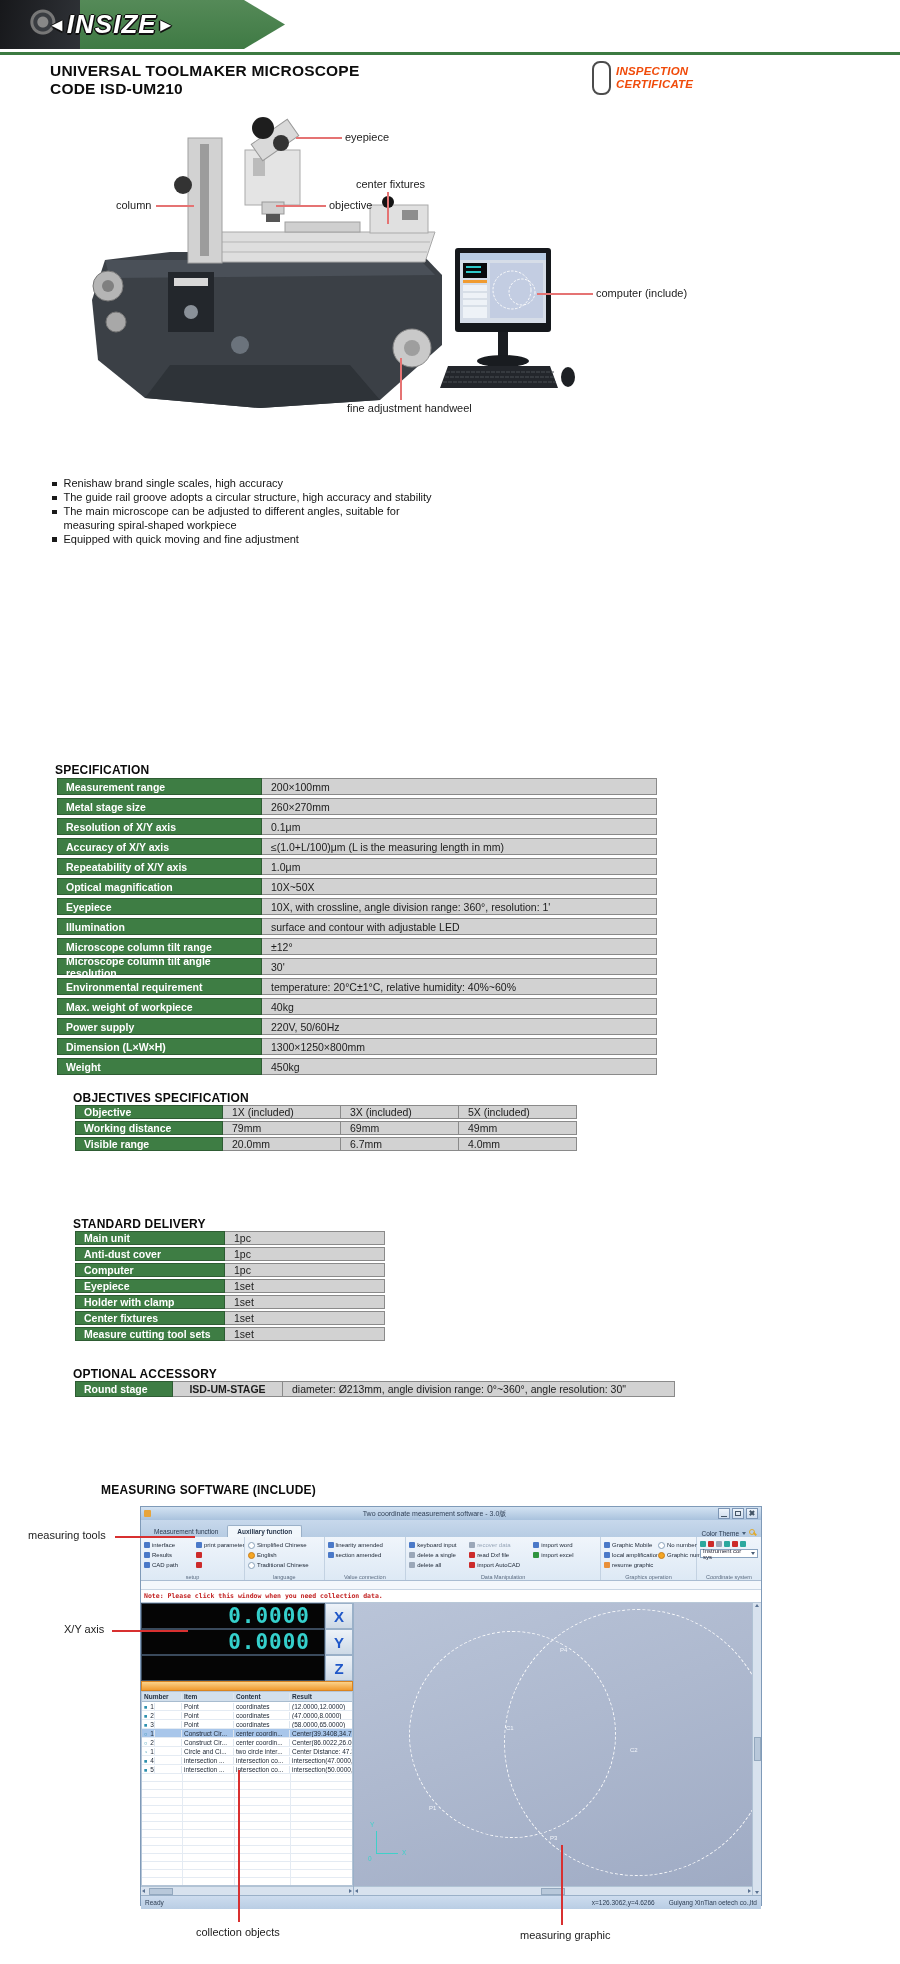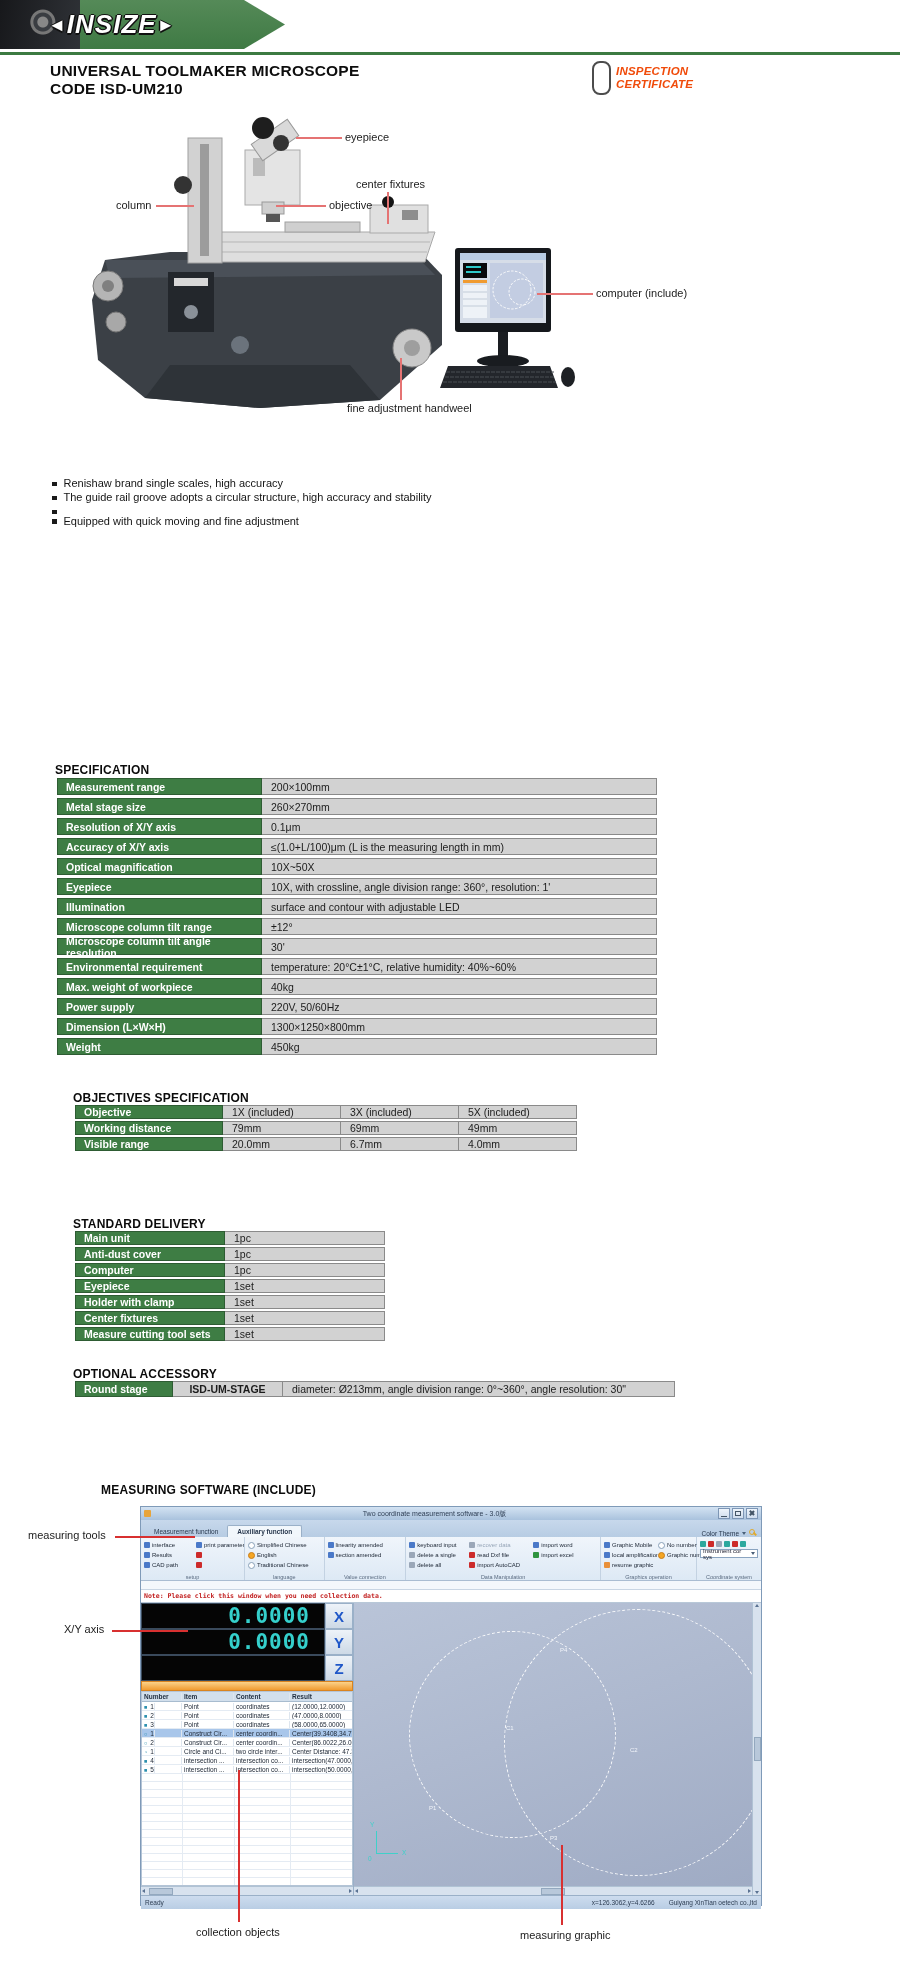"The main microscope can be" span { html: none -> <span>The main microscope can be adjusted to different angles, suitable for measuring spiral-shaped workpiece</span> }
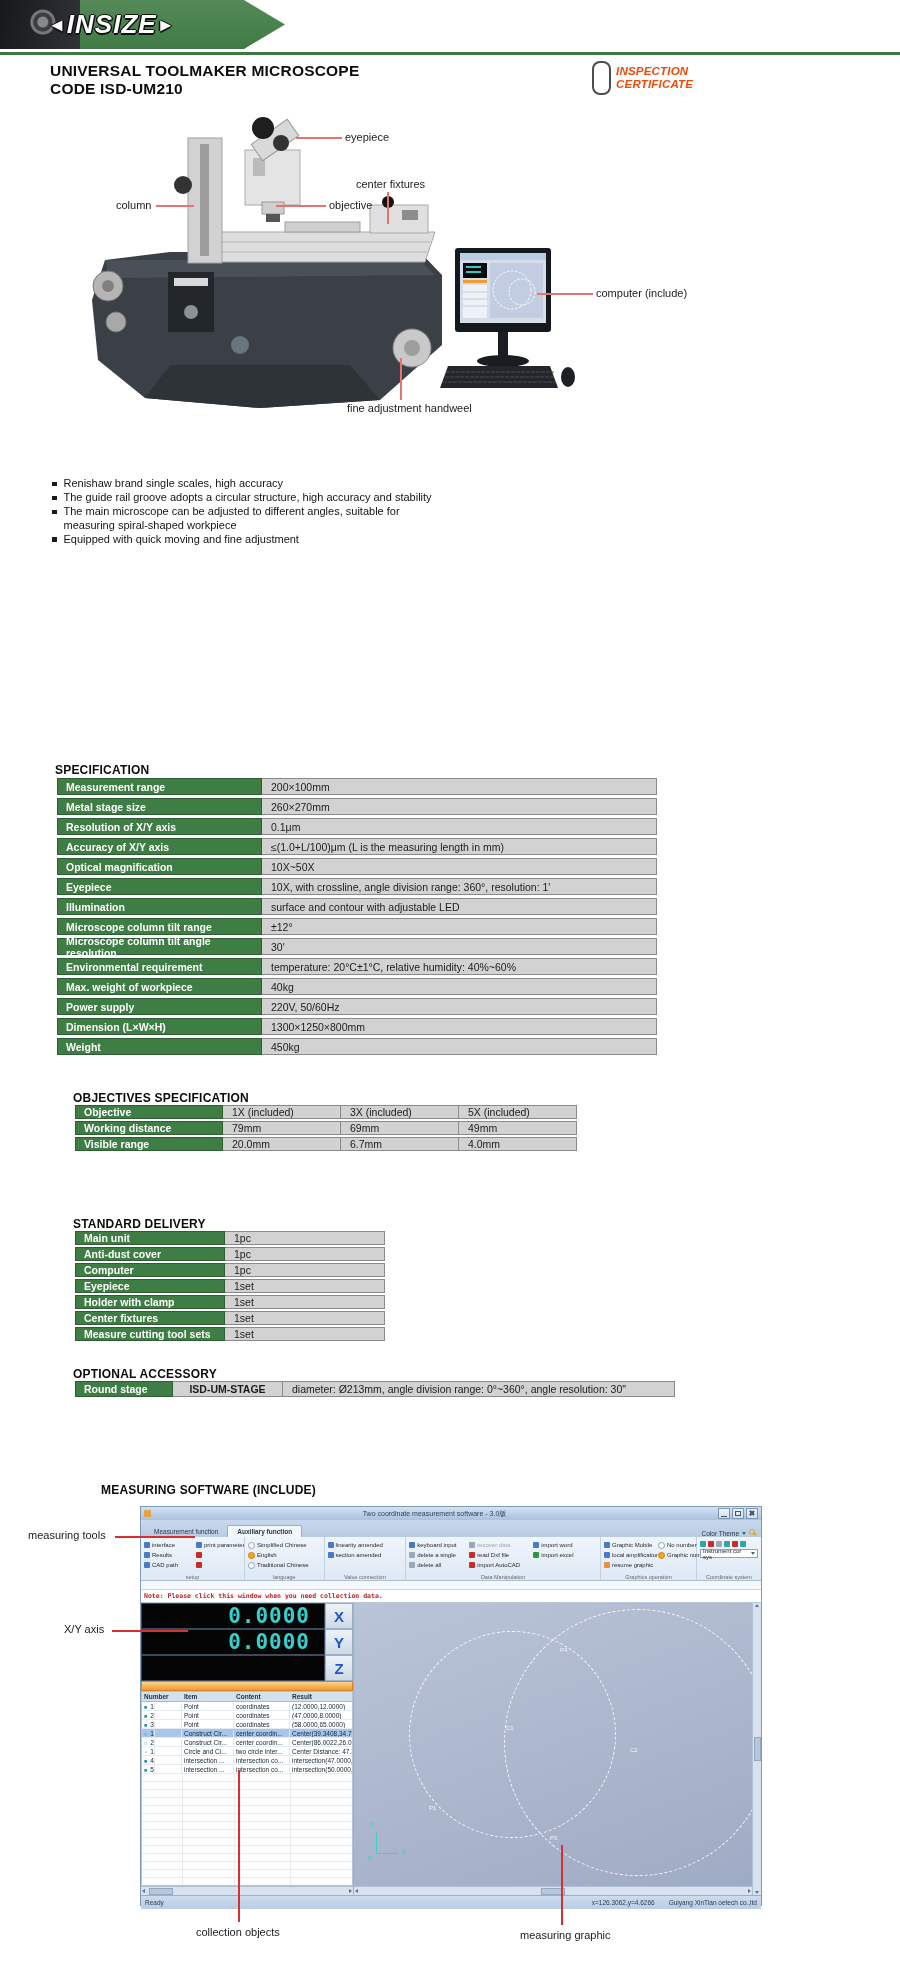"Repeatability of X/Y axis" div.trow { html: none -> <div> <div>Repeatability of X/Y axis</div> <div>1.0μm</div> </div> }
